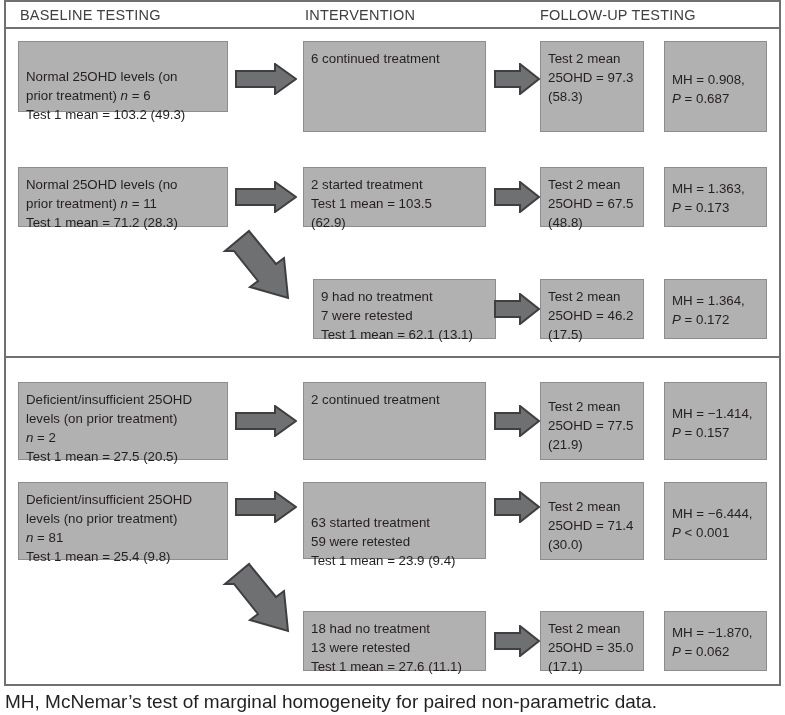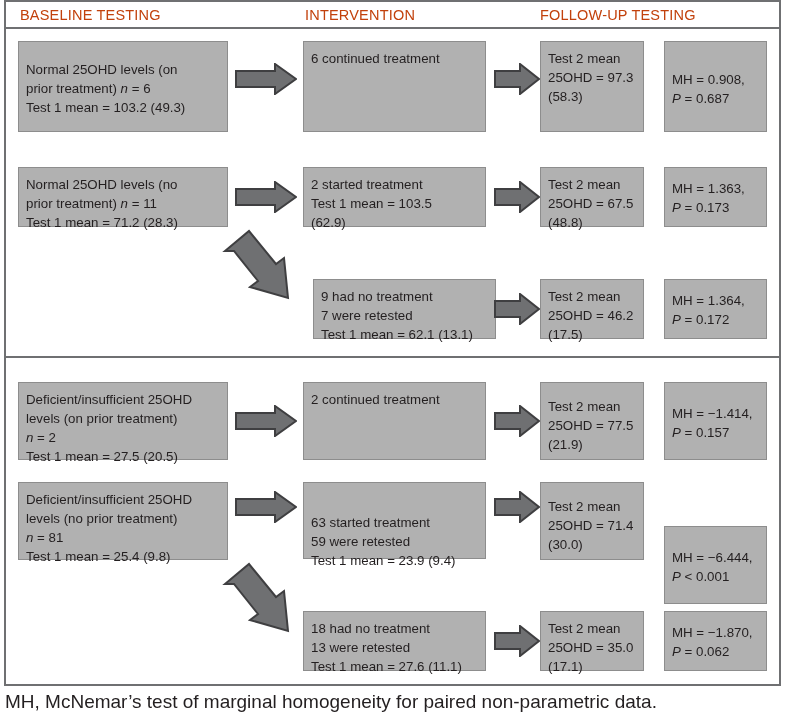"BASELINE TESTING" .col-head { color: #c2410c -> #404040 }
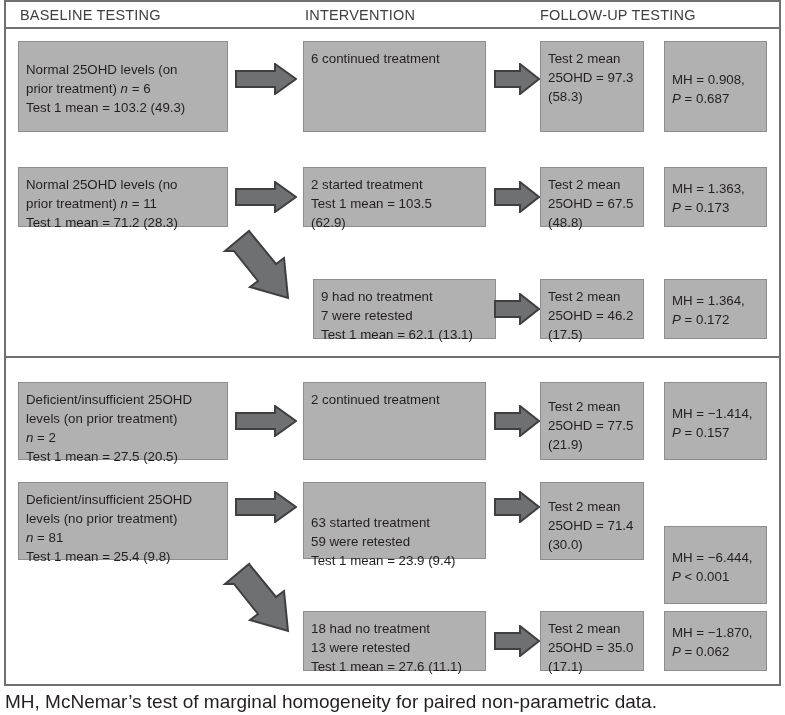"Normal 25OHD levels (on" div.box { height: 91px -> 71px; padding-top: 18px -> 25px }
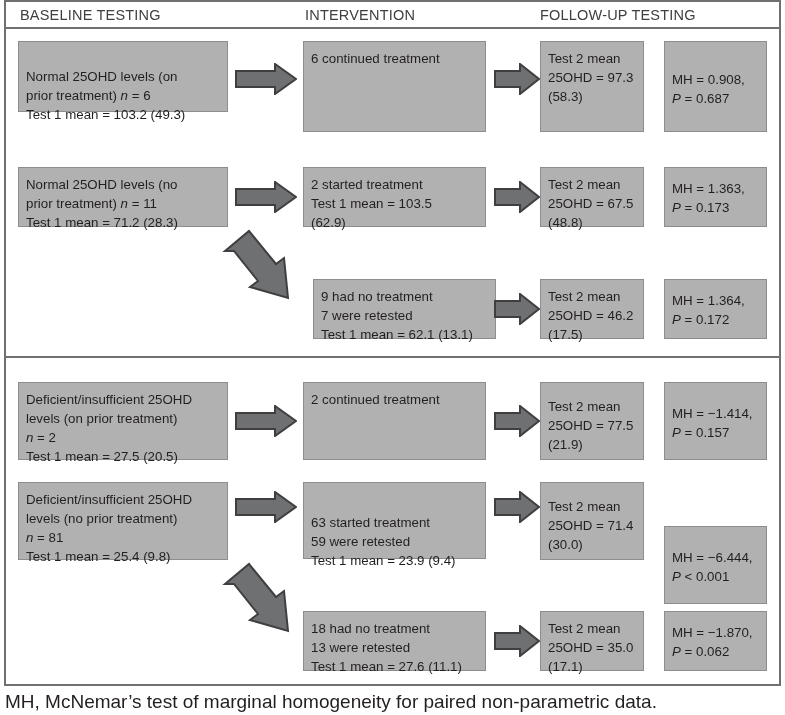"MH = −6.444," div.box { margin-top: 44px -> none }
